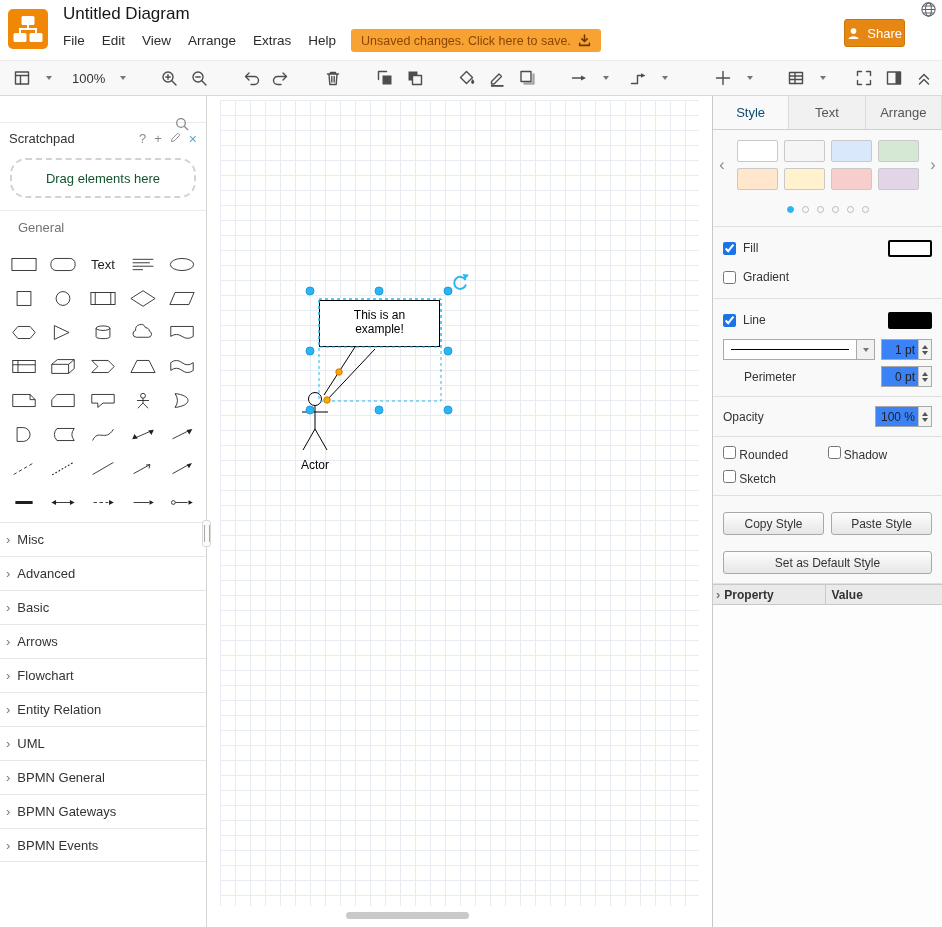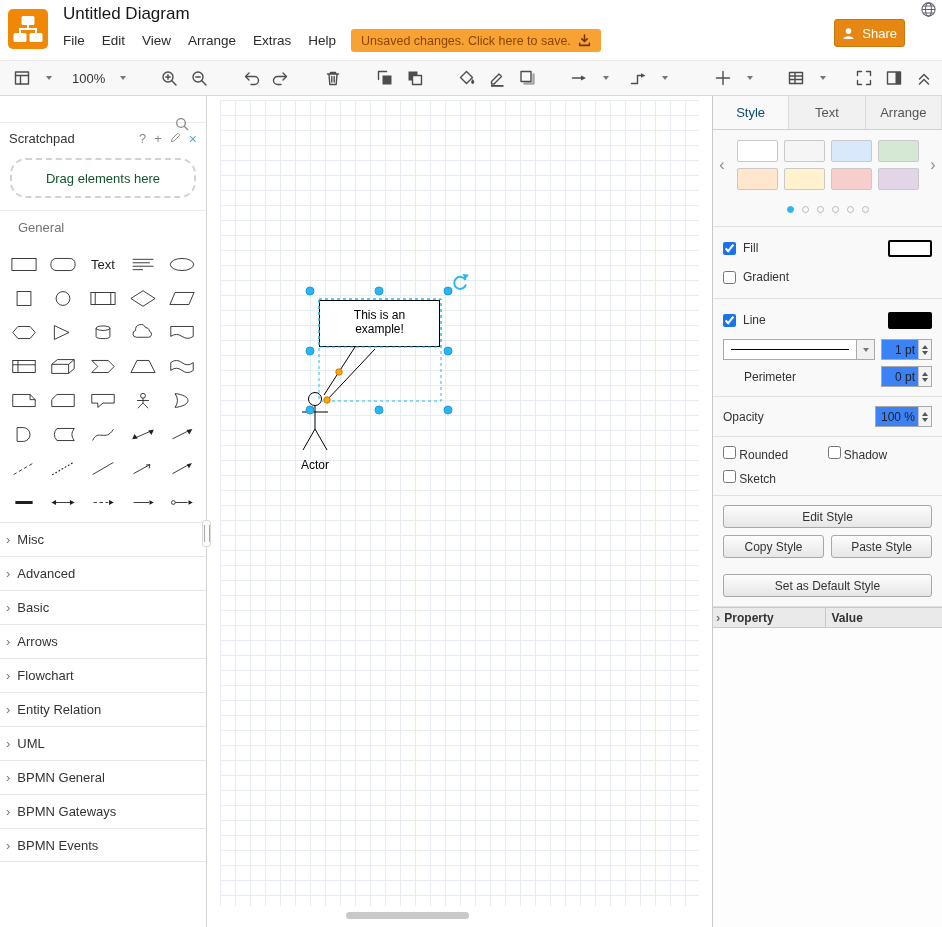"Share" .share { padding: 0 7px -> 0 2px }
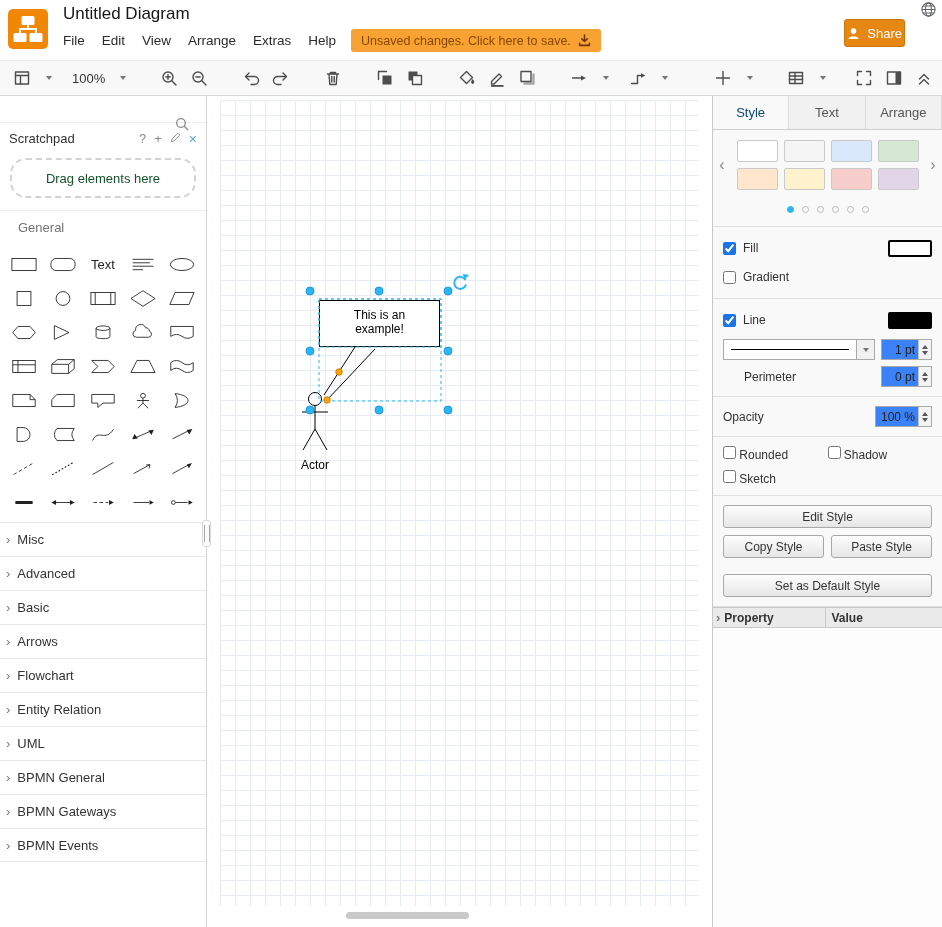"Edit Style" button.fbtn { html: <button>Edit Style</button> -> none }
